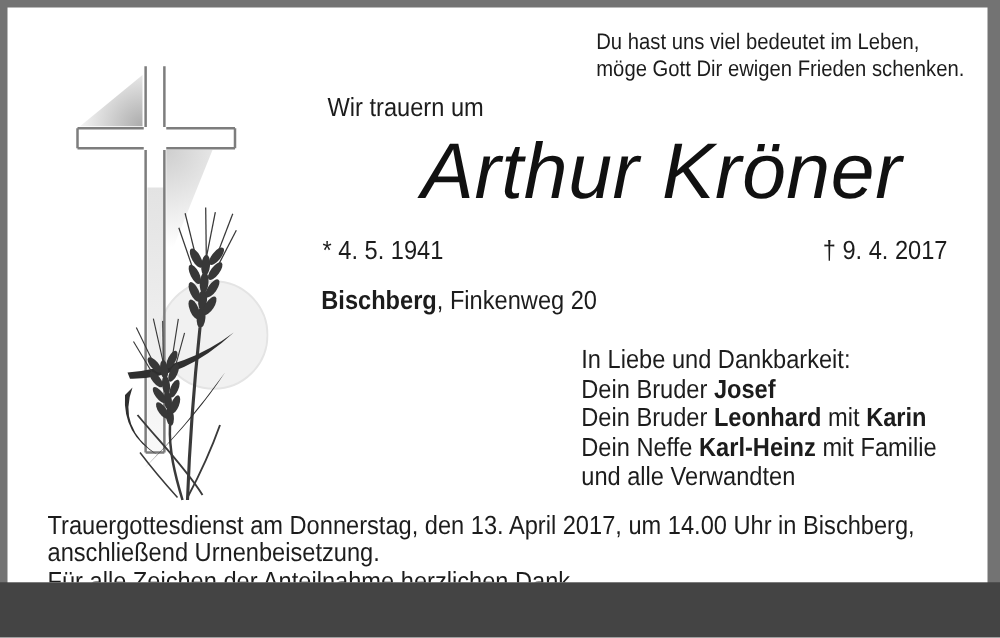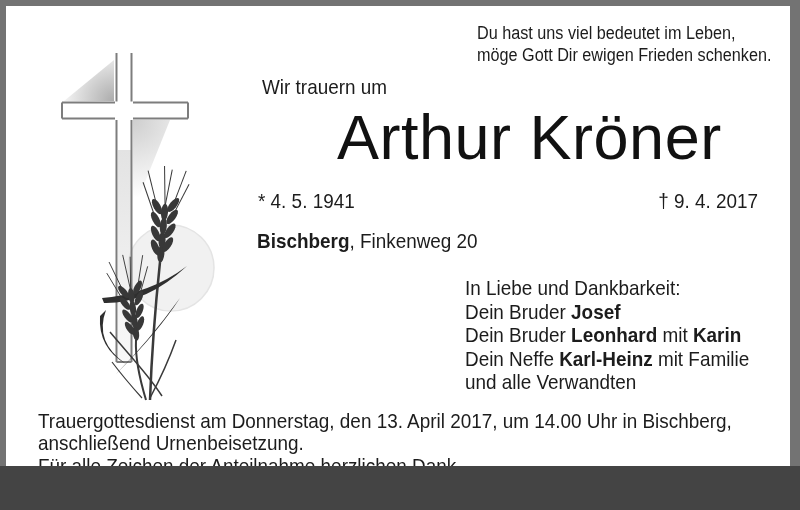"Arthur Kröner" .name { font-style: none -> italic }
